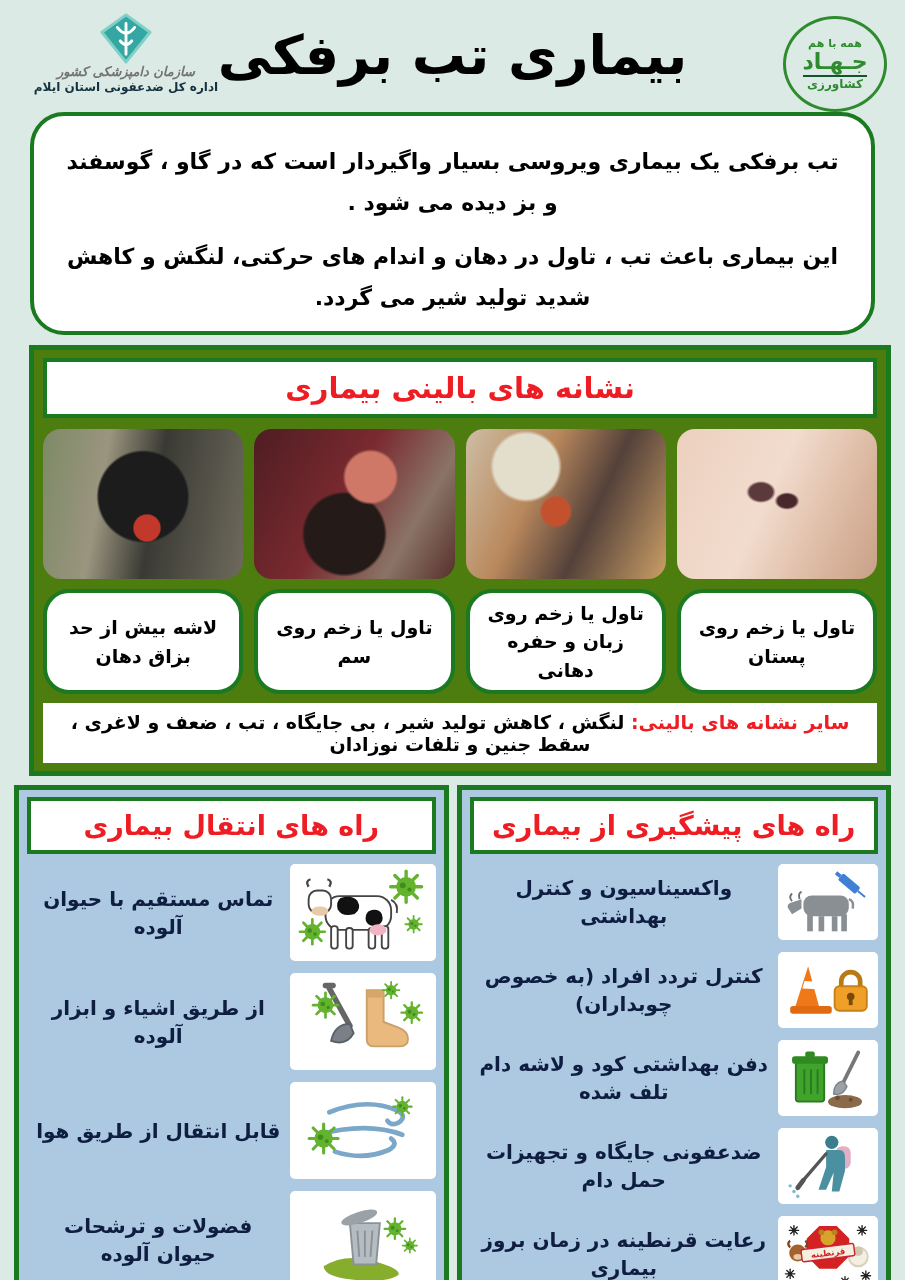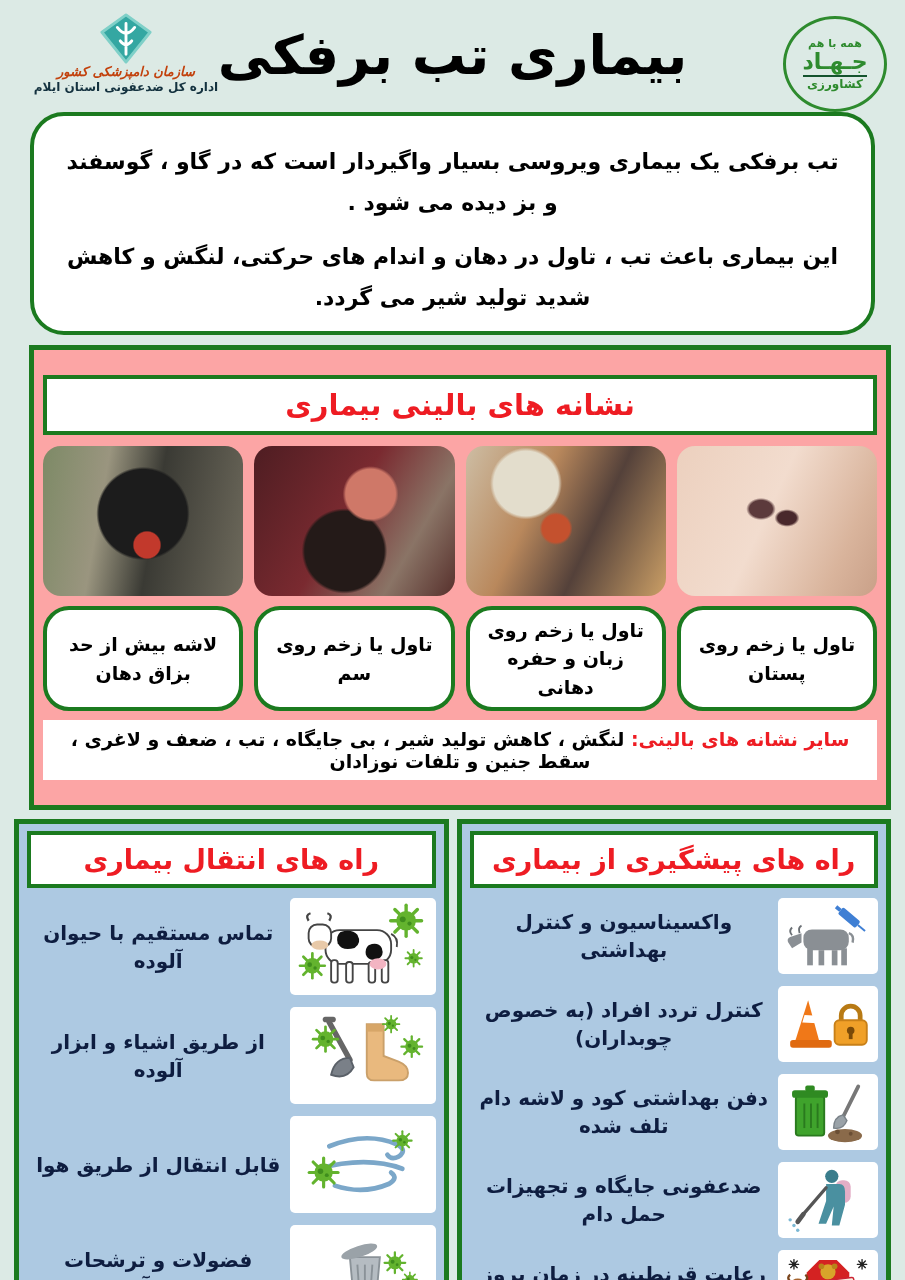"سازمان دامپزشکی کشور" .vet-logo .org1 { color: #c2410c -> #737373 }
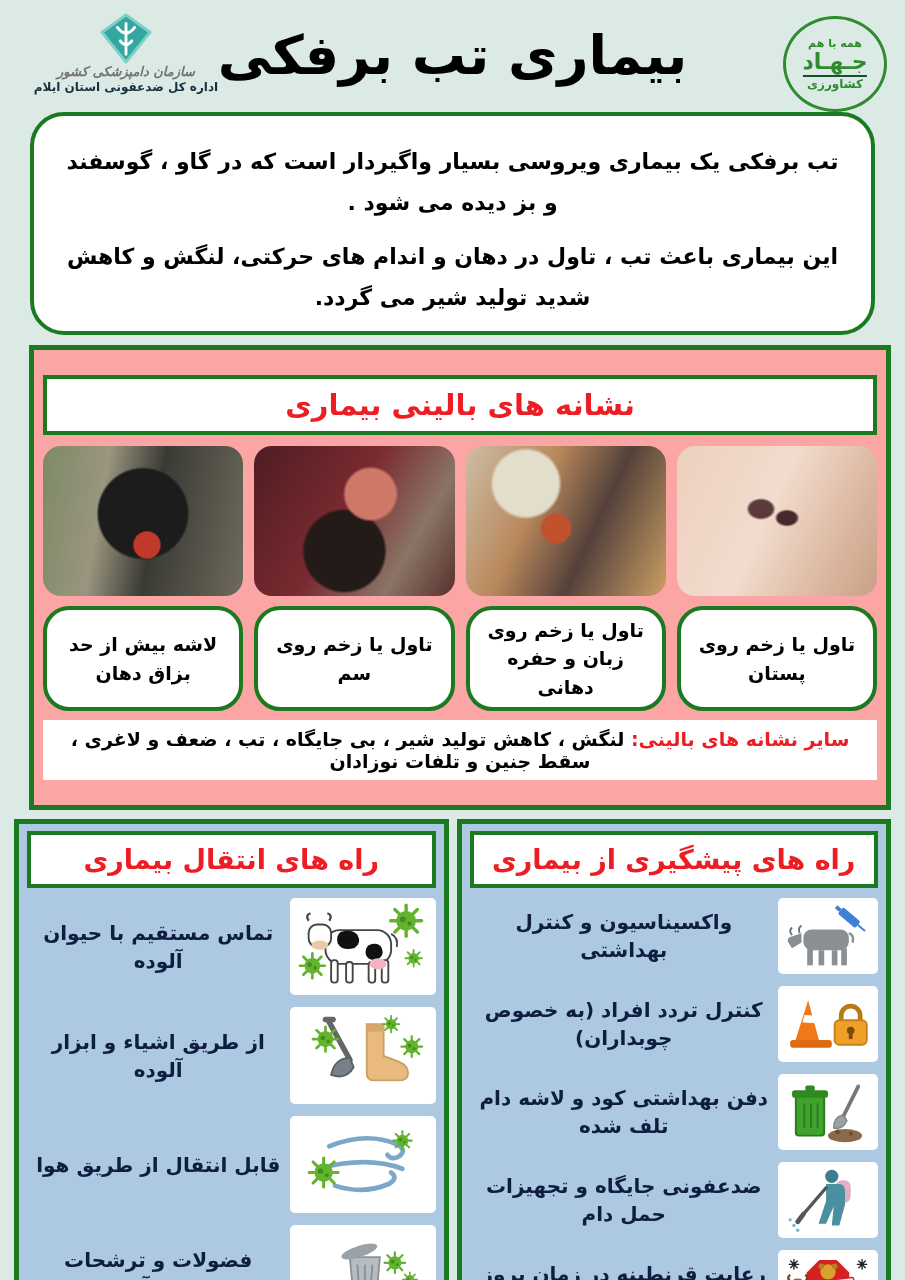"نشانه های بالینی بیماری" .green-panel { background: #fca5a5 -> #4d7c0f; padding: 25px 9px -> 8px 9px }
